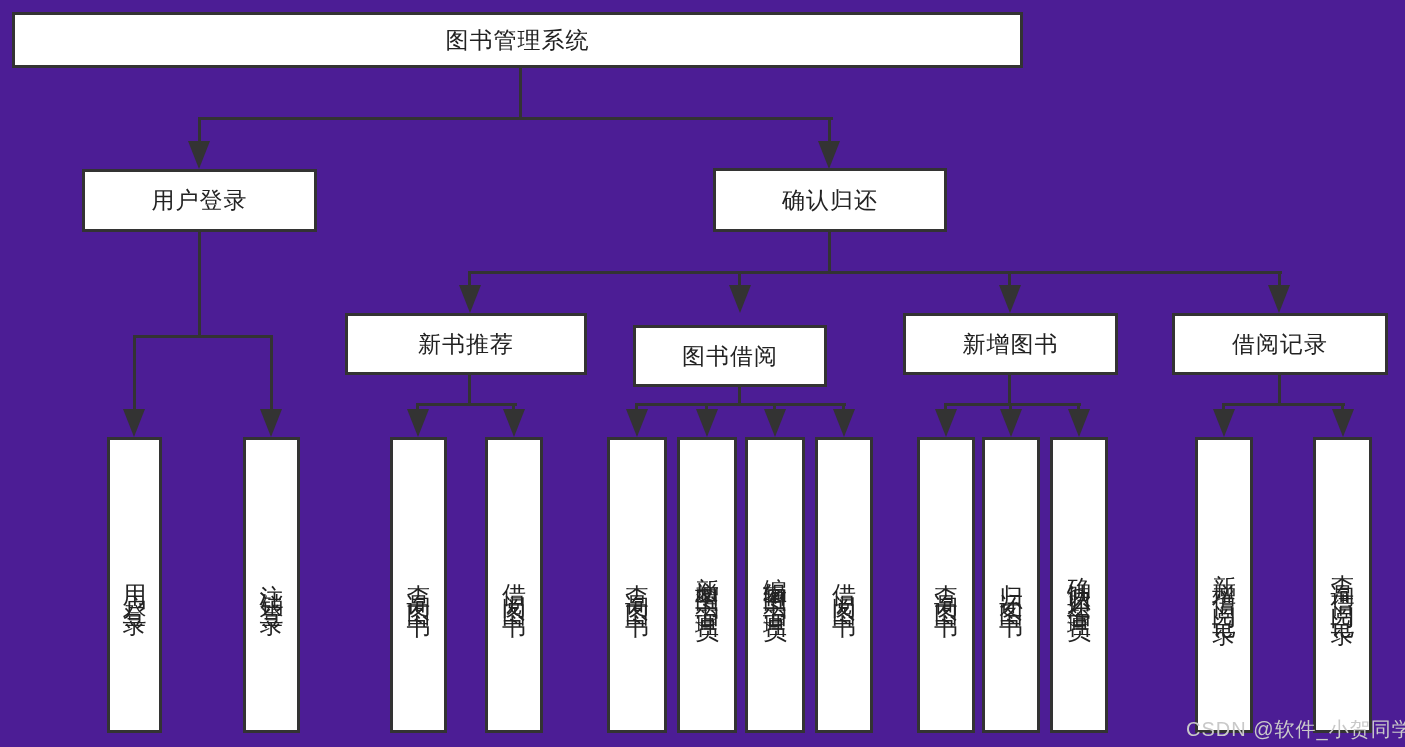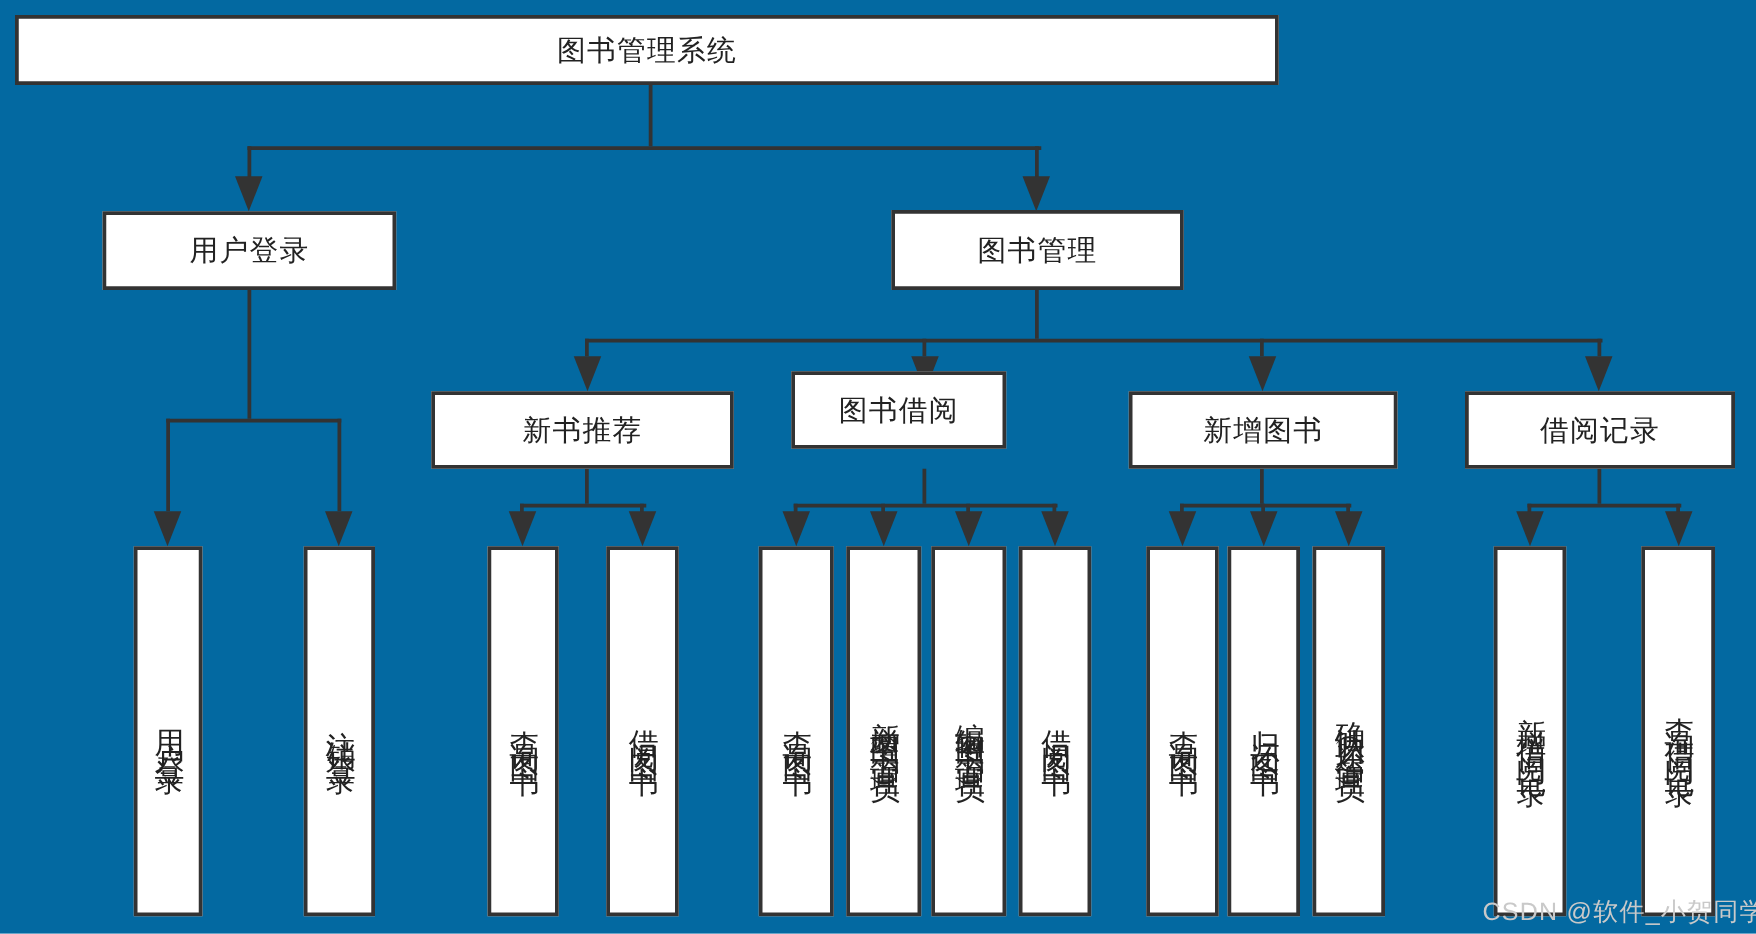"图书管理系统" #stage { background: #0369a1 -> #4c1d95 }
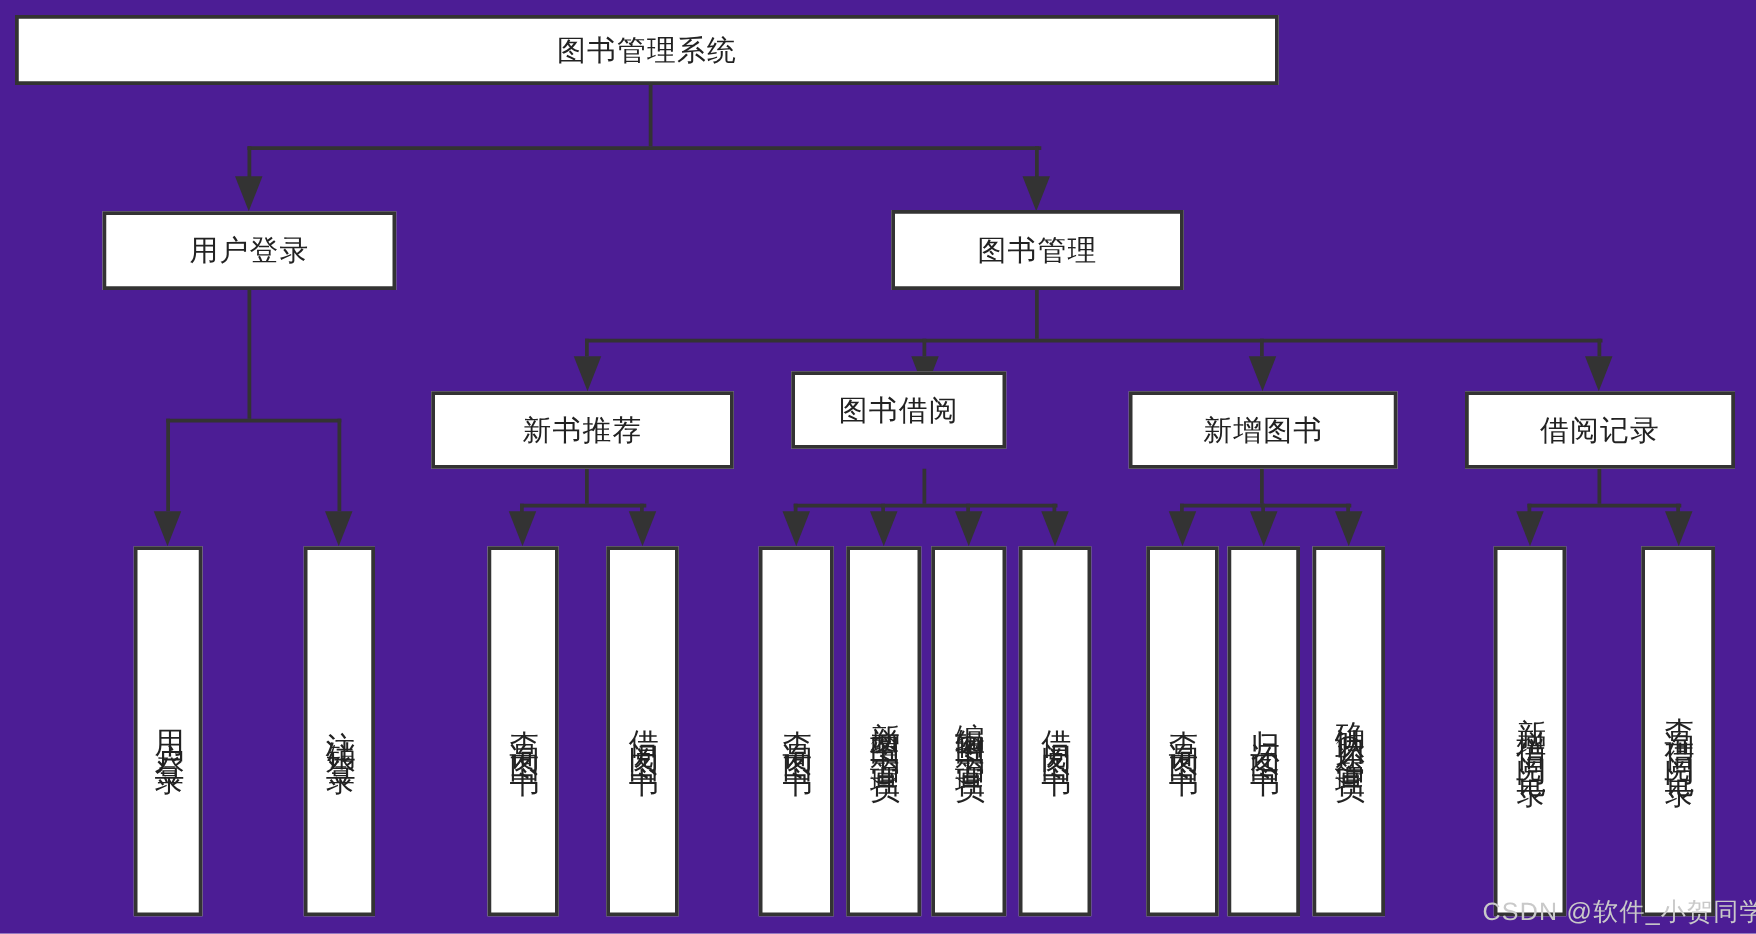"图书管理" span { text: 图书管理 -> 确认归还 }
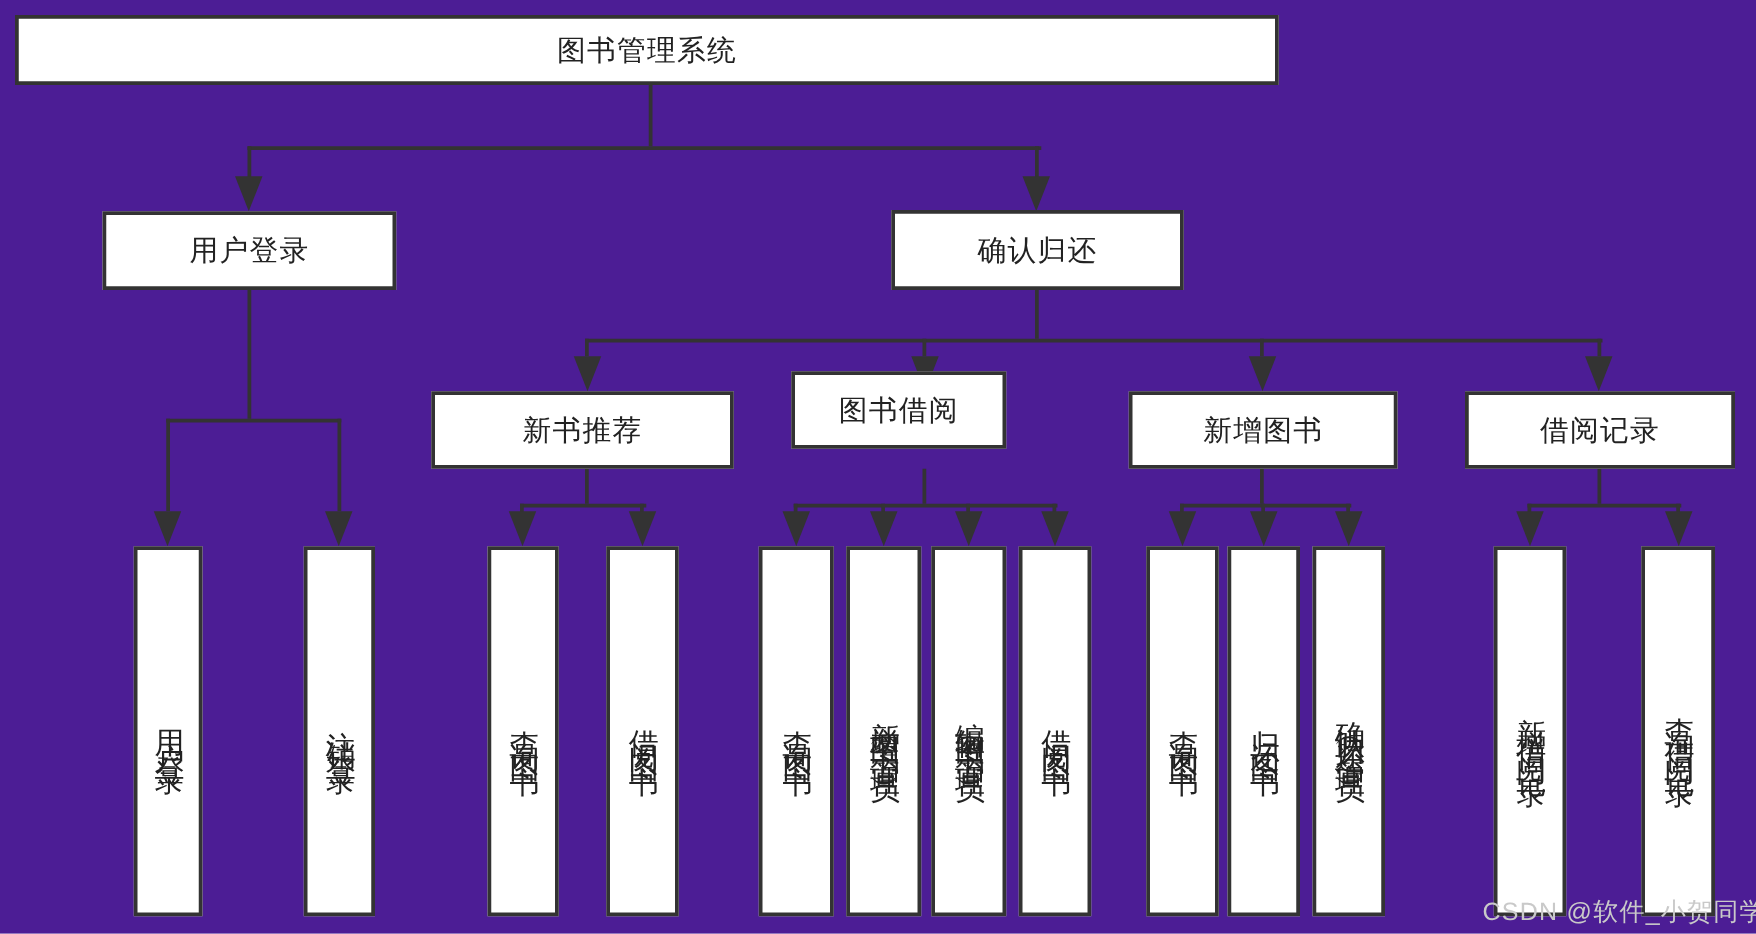"图书借阅" div.box-h { top: 297px -> 325px; width: 172px -> 194px }
